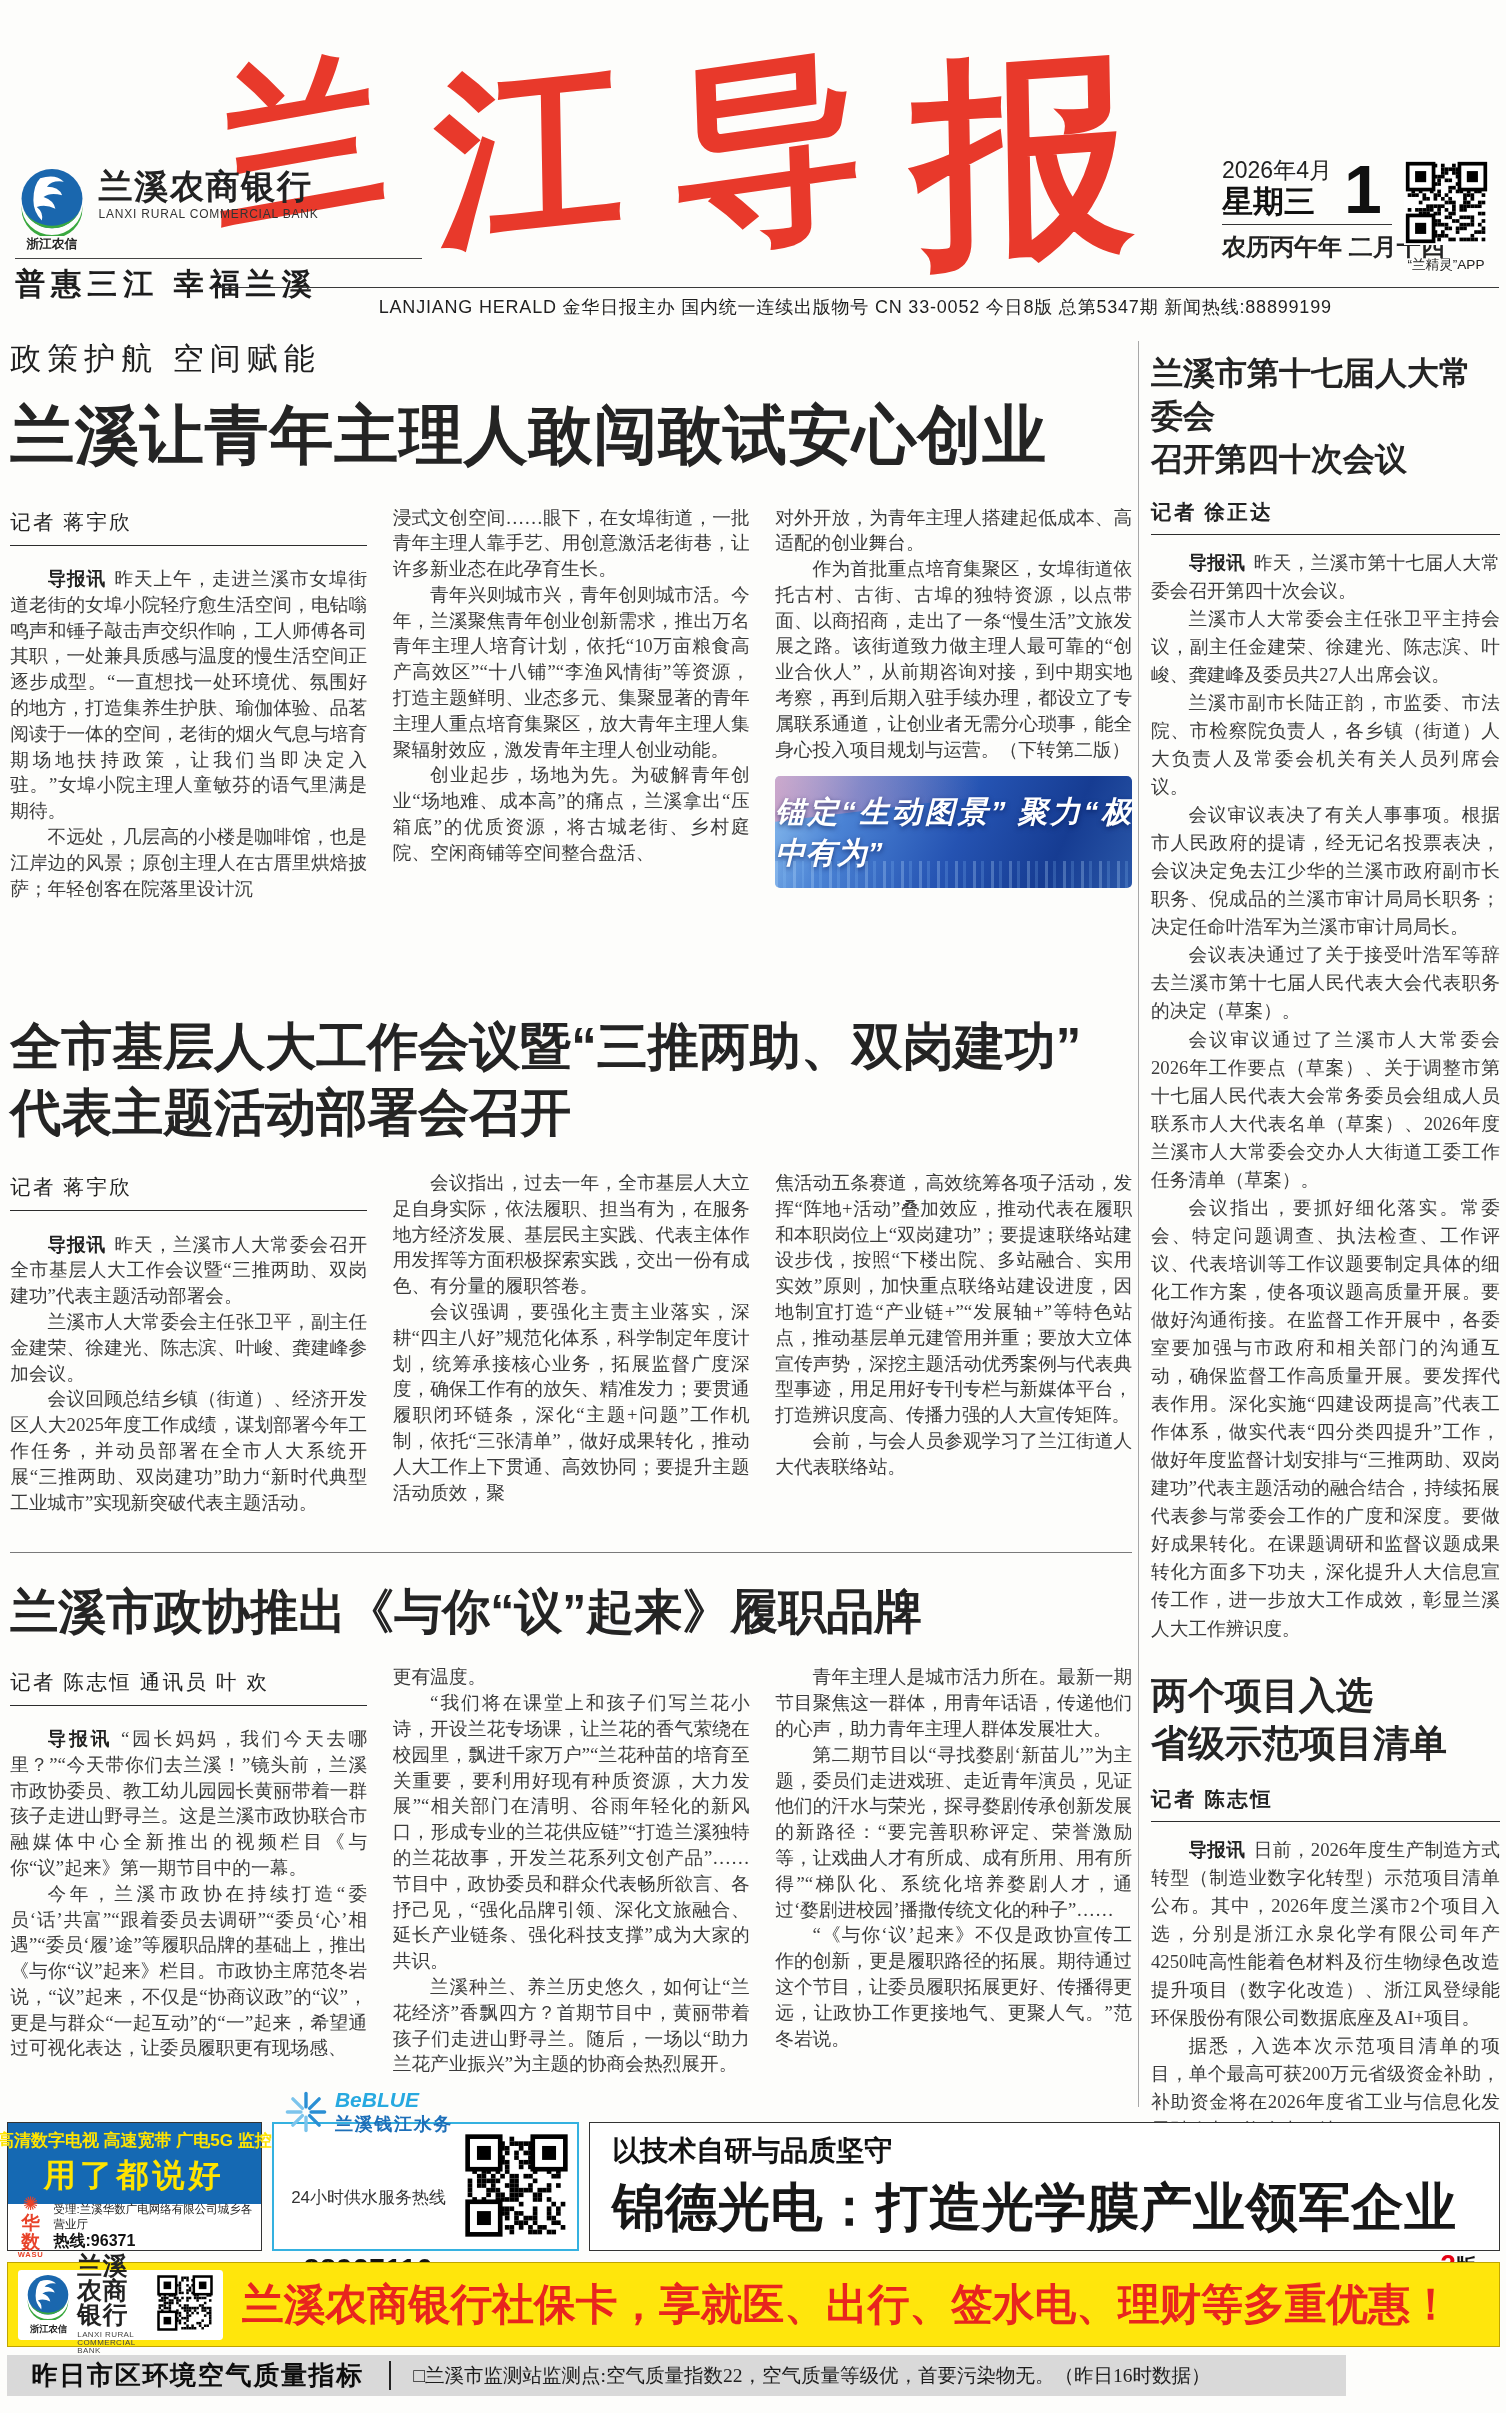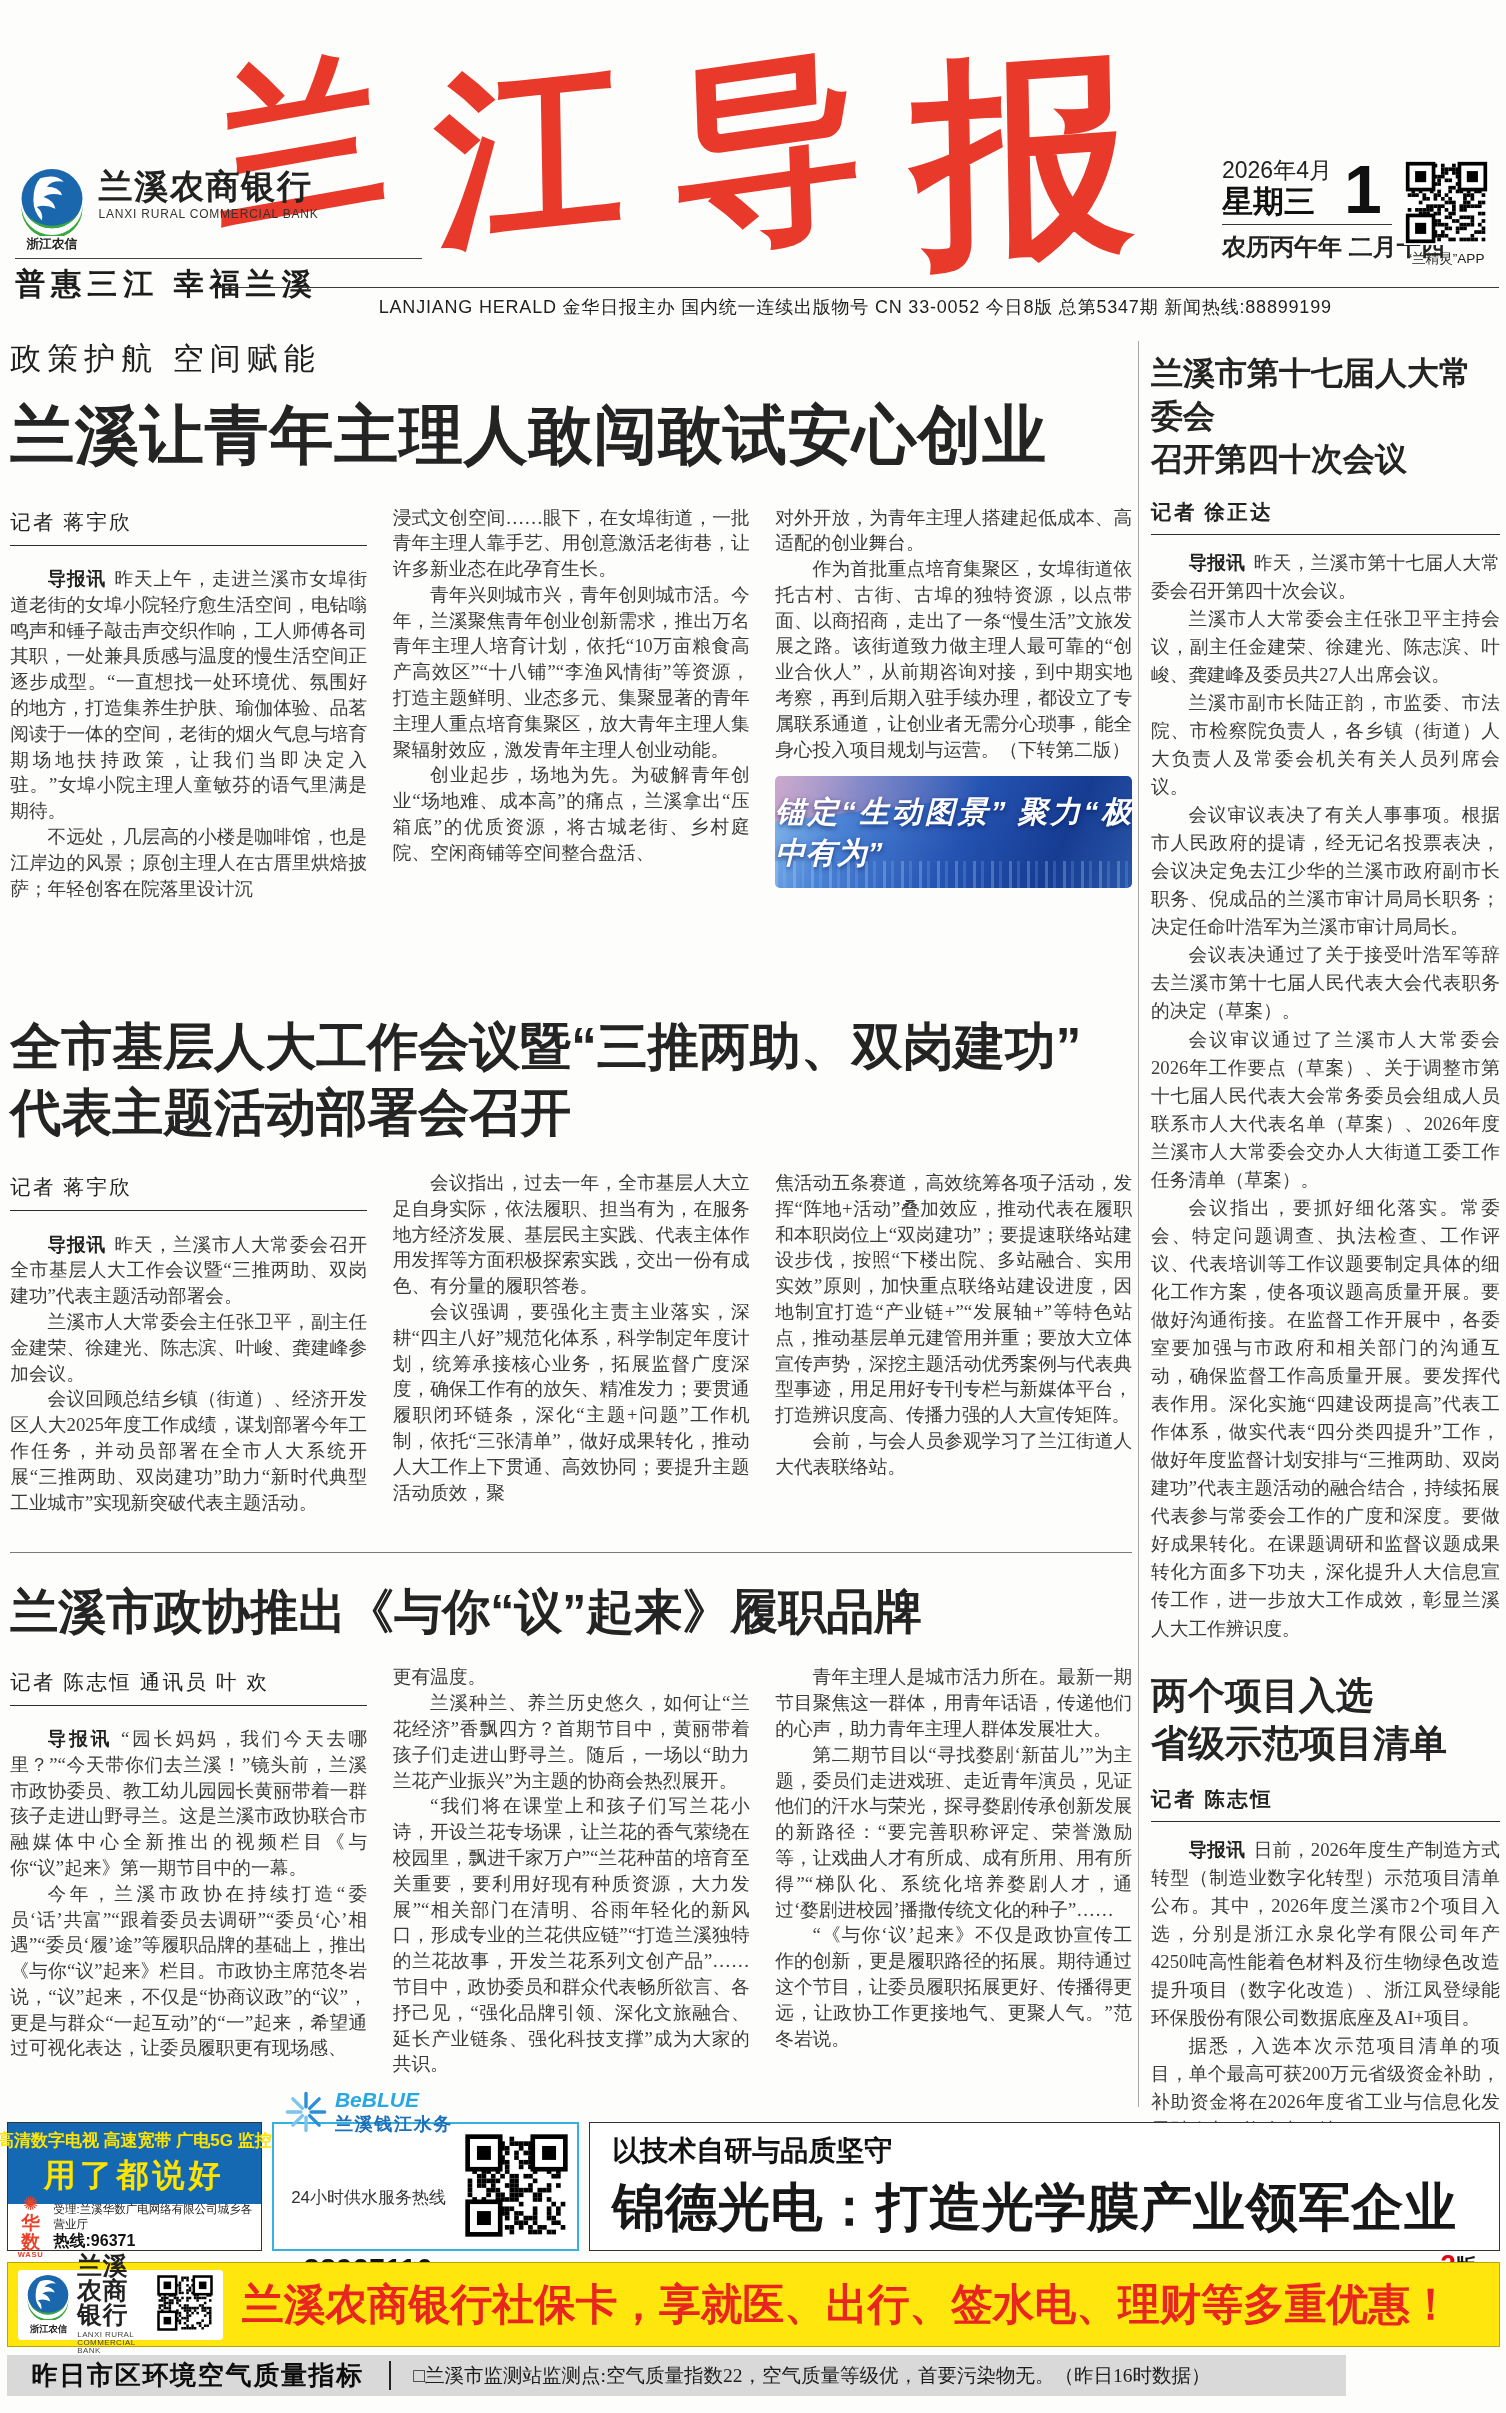"“兰精灵”APP" .qr-cap { margin-top: 1px -> 7px }
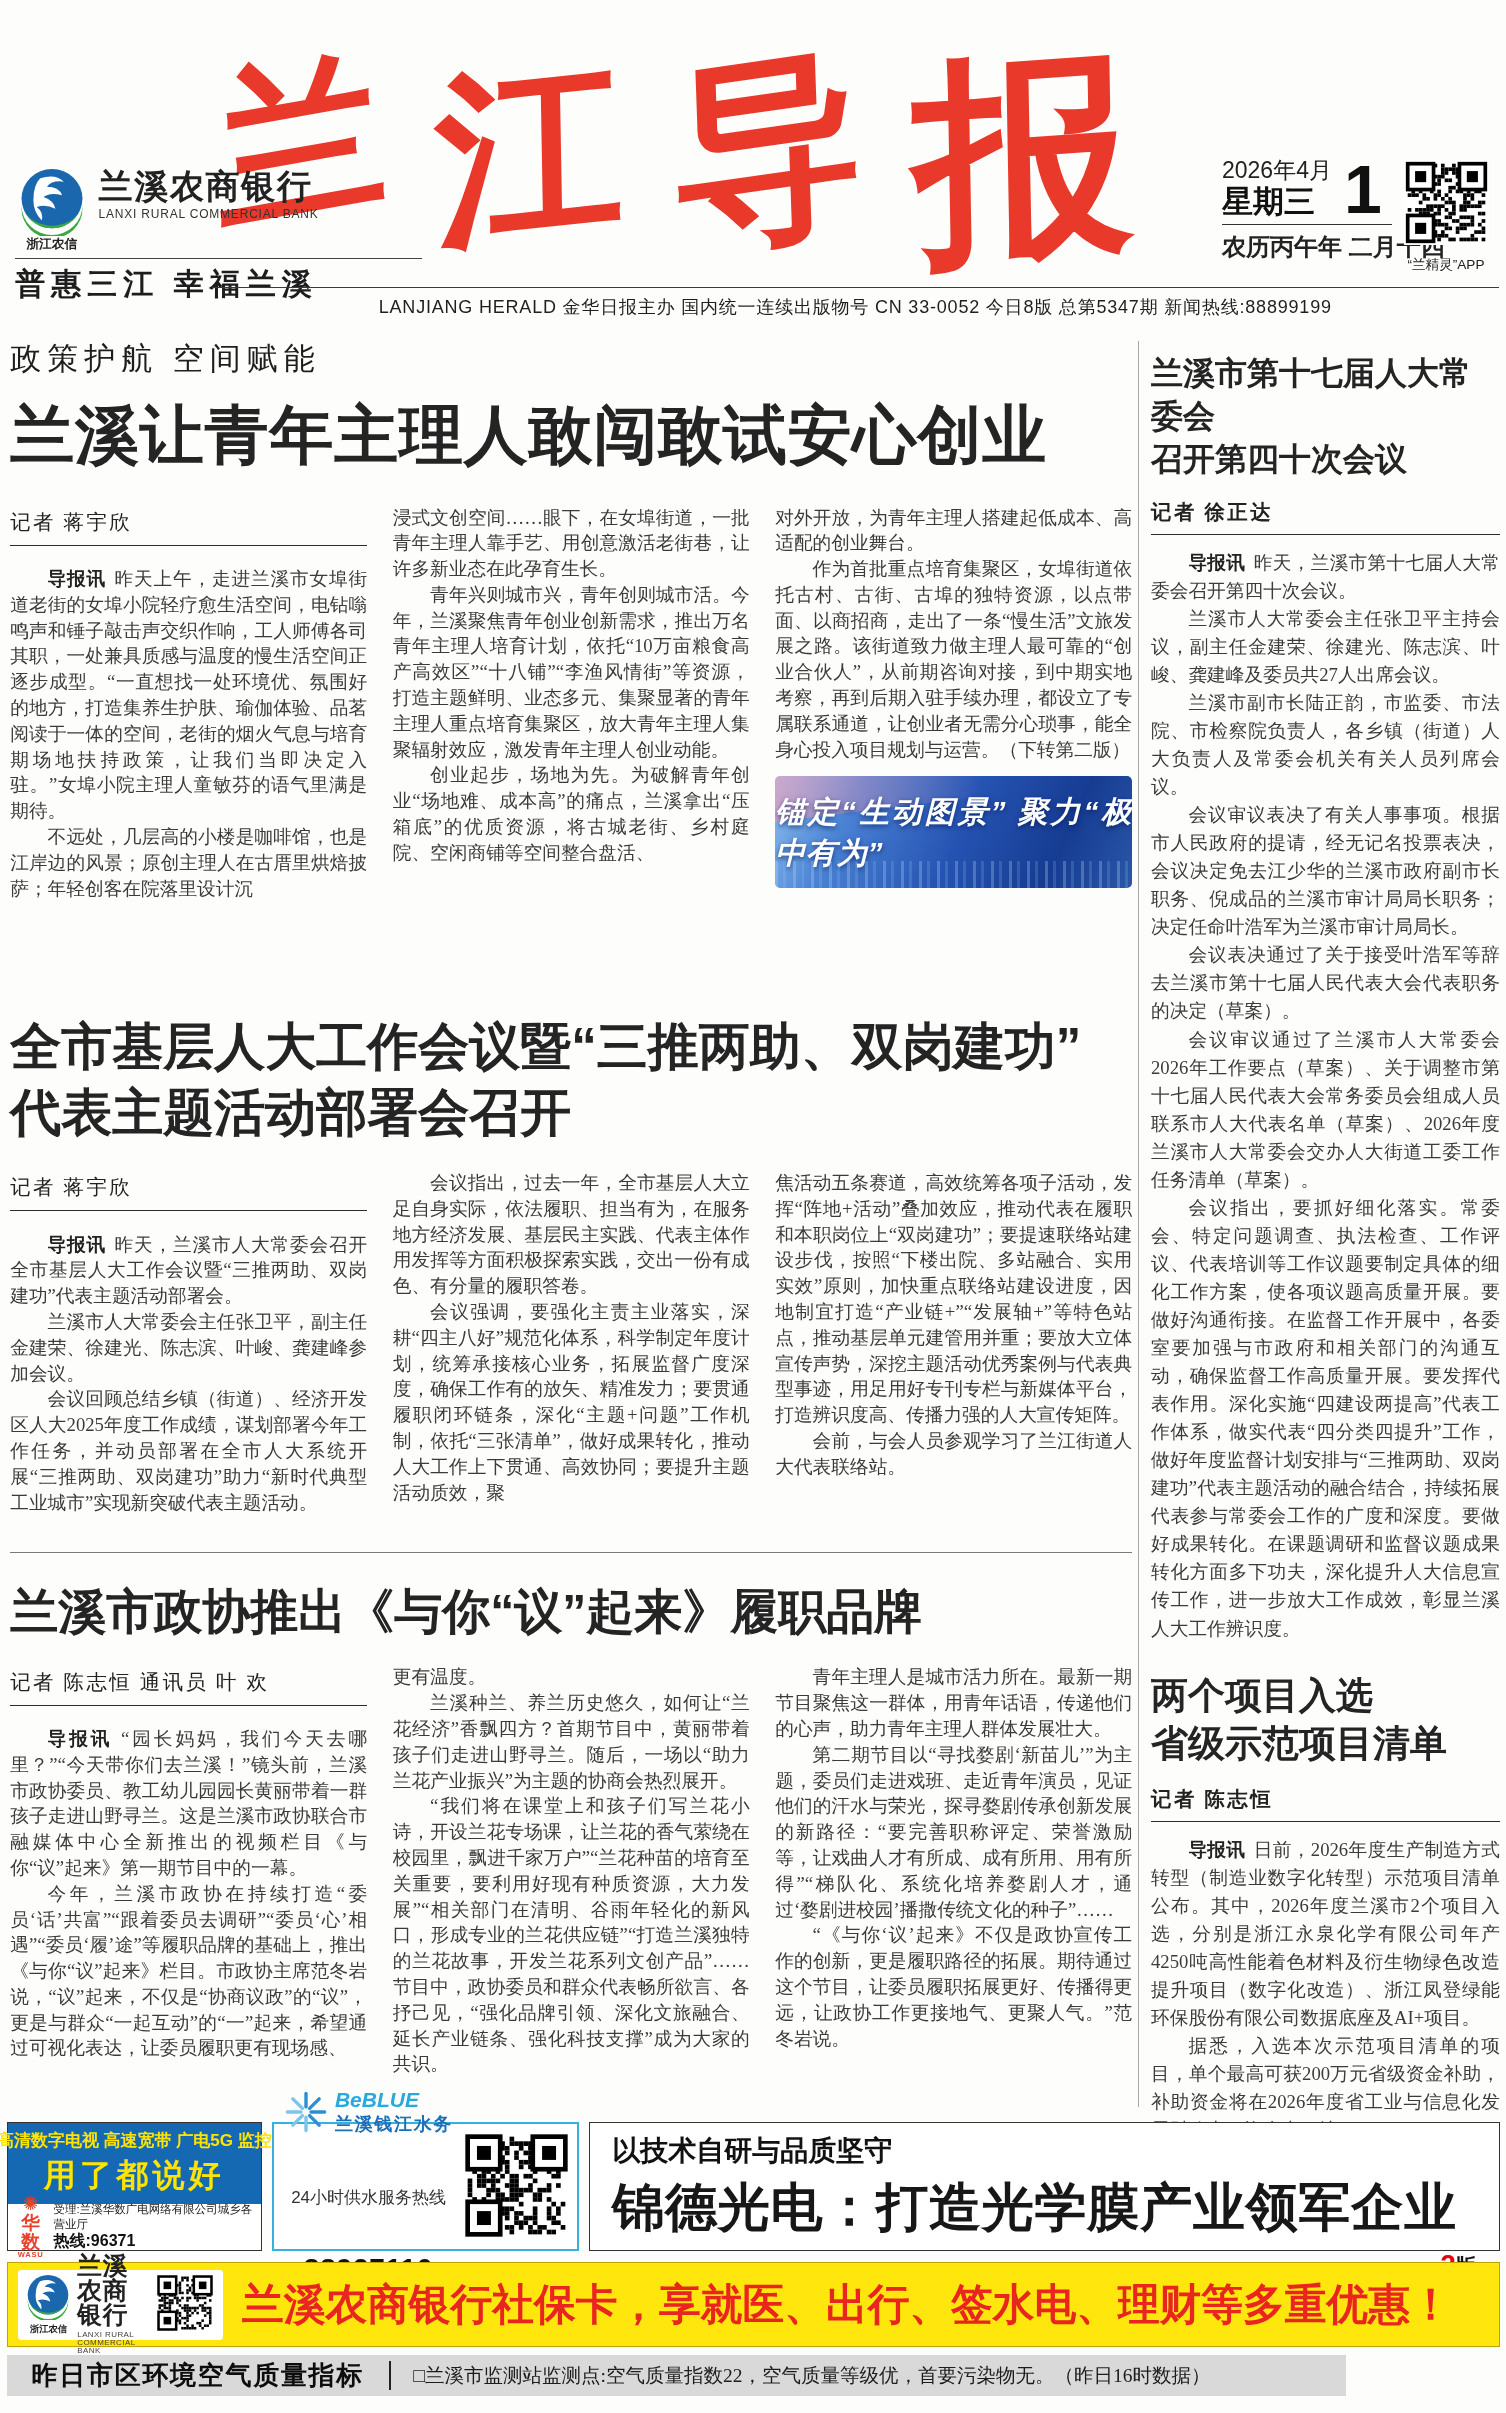"兰溪种兰、养兰历史悠久，如何让“兰花经济”香飘四方？首期节目中，黄丽带着孩子们走" p { order: before "“我们将在课堂上和孩子们写兰花小诗，开设兰花专场课，让兰花的香气萦绕在校园里，飘" -> after "“我们将在课堂上和孩子们写兰花小诗，开设兰花专场课，让兰花的香气萦绕在校园里，飘" }
